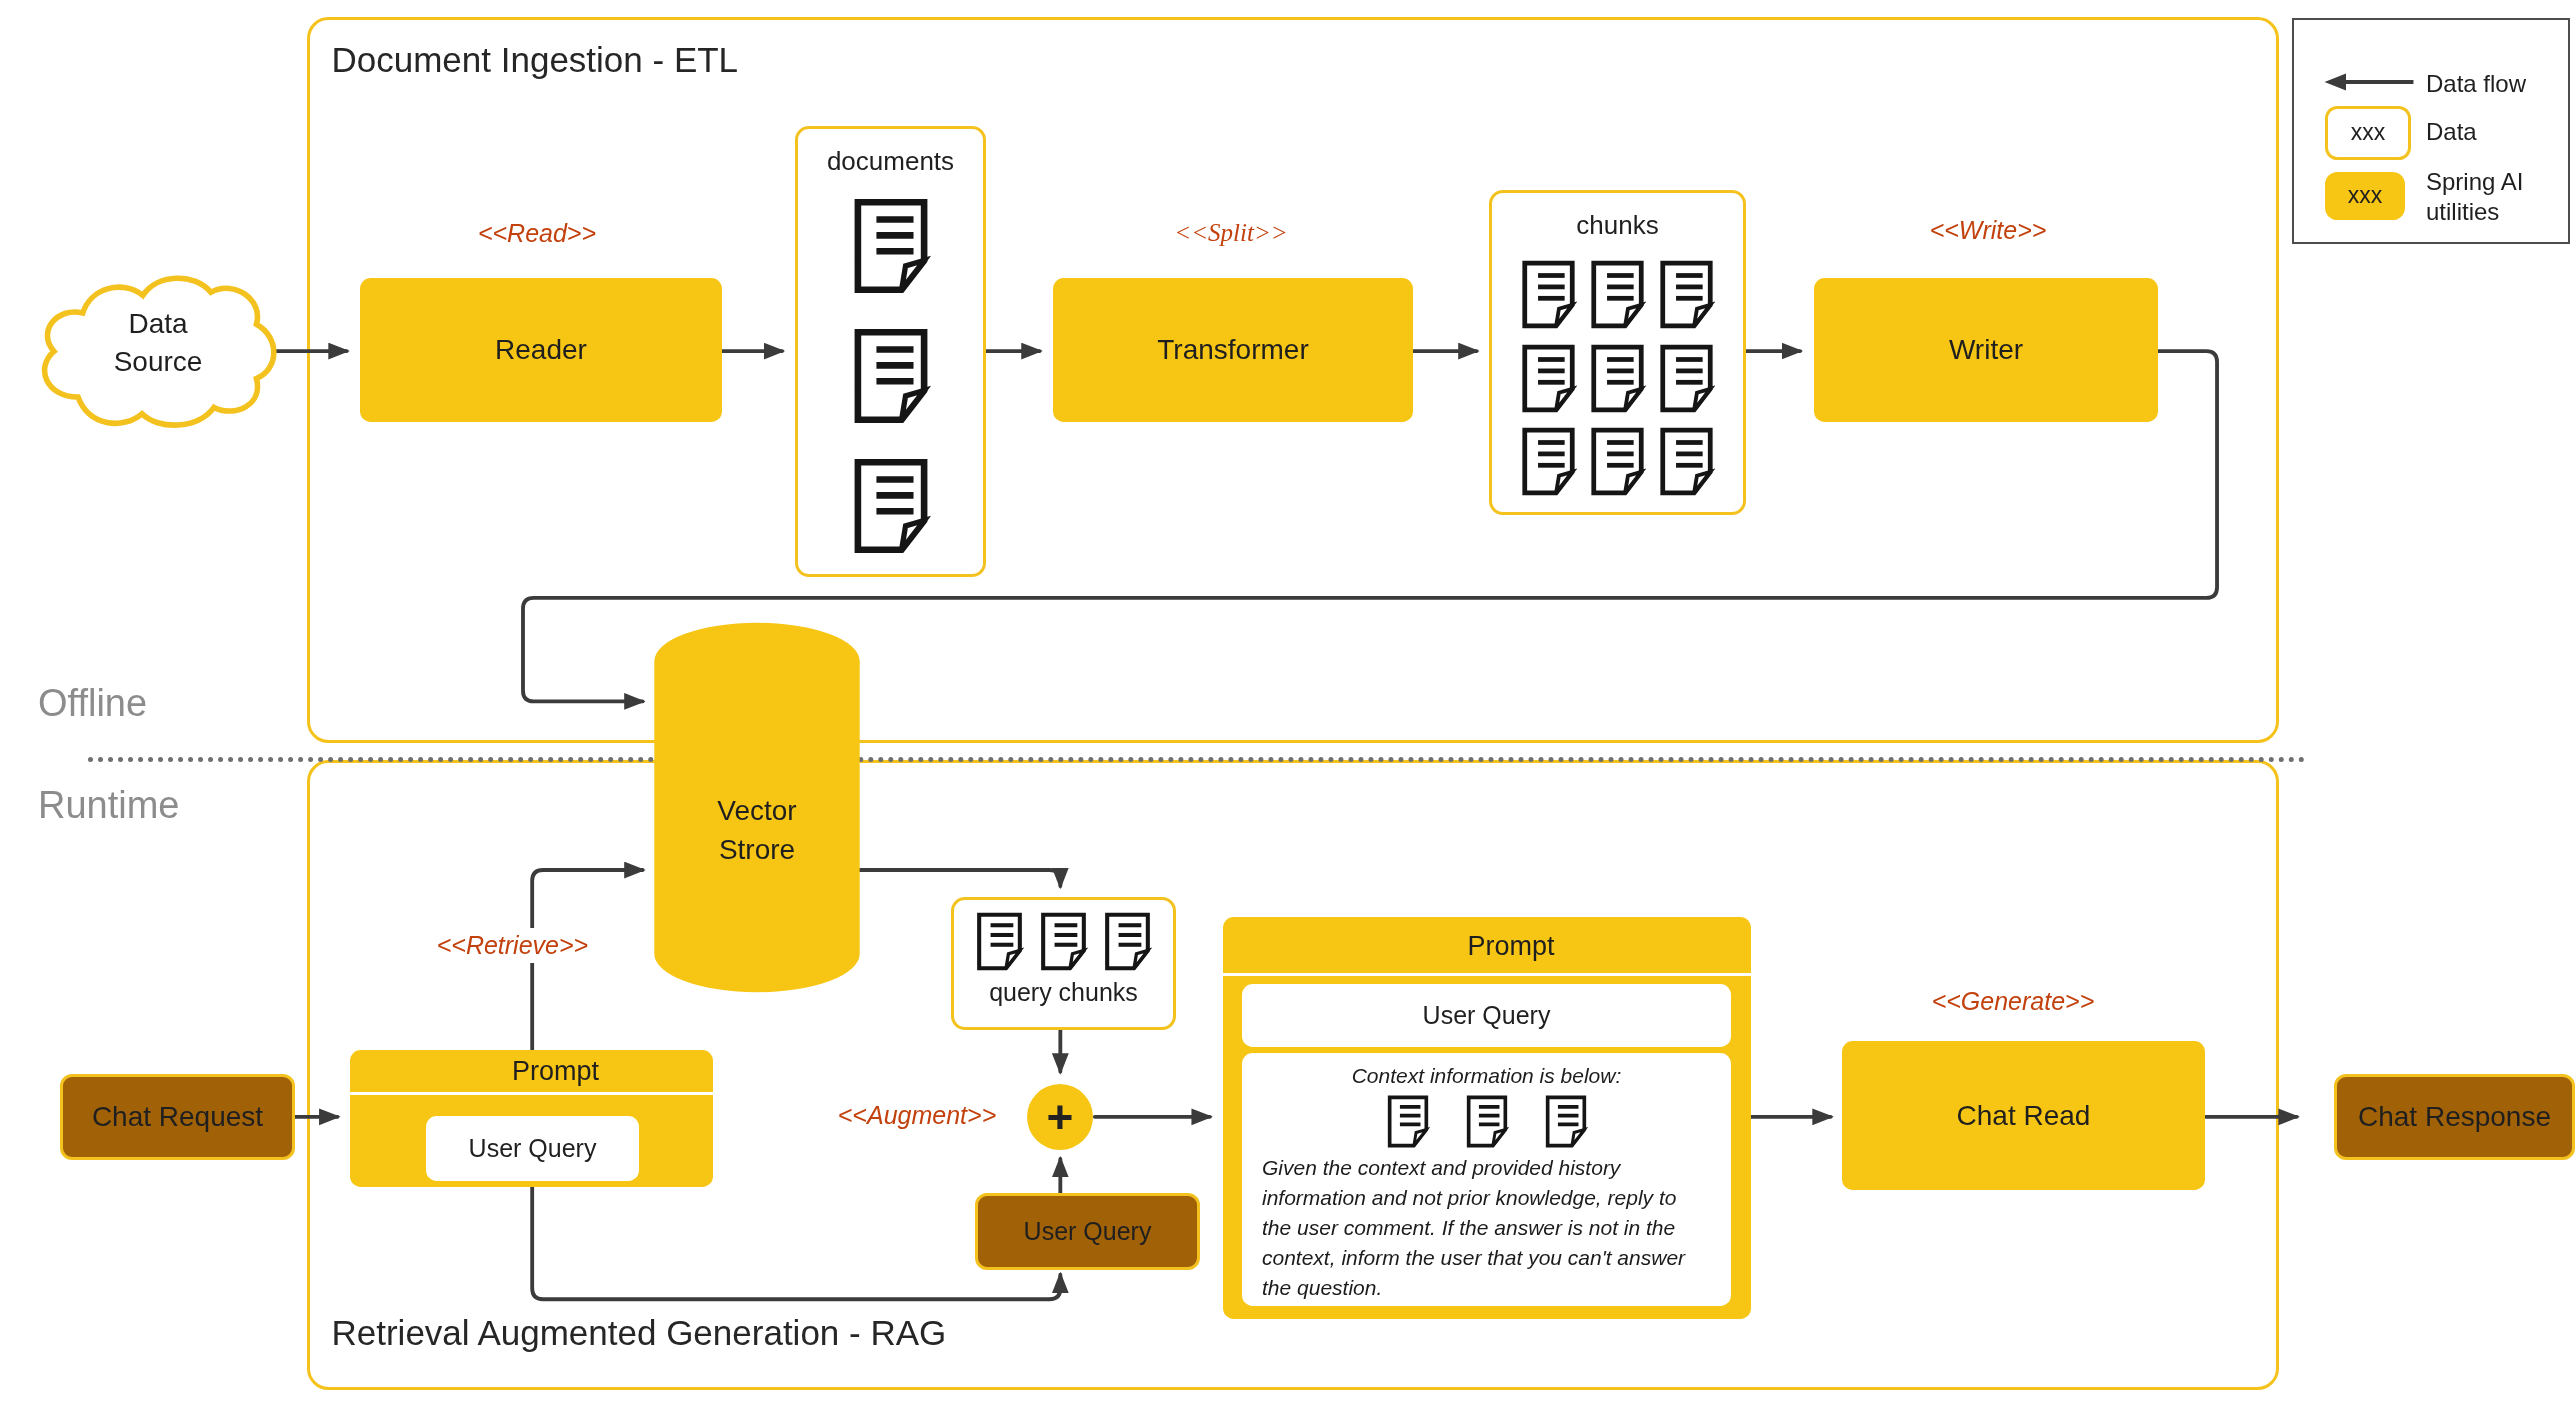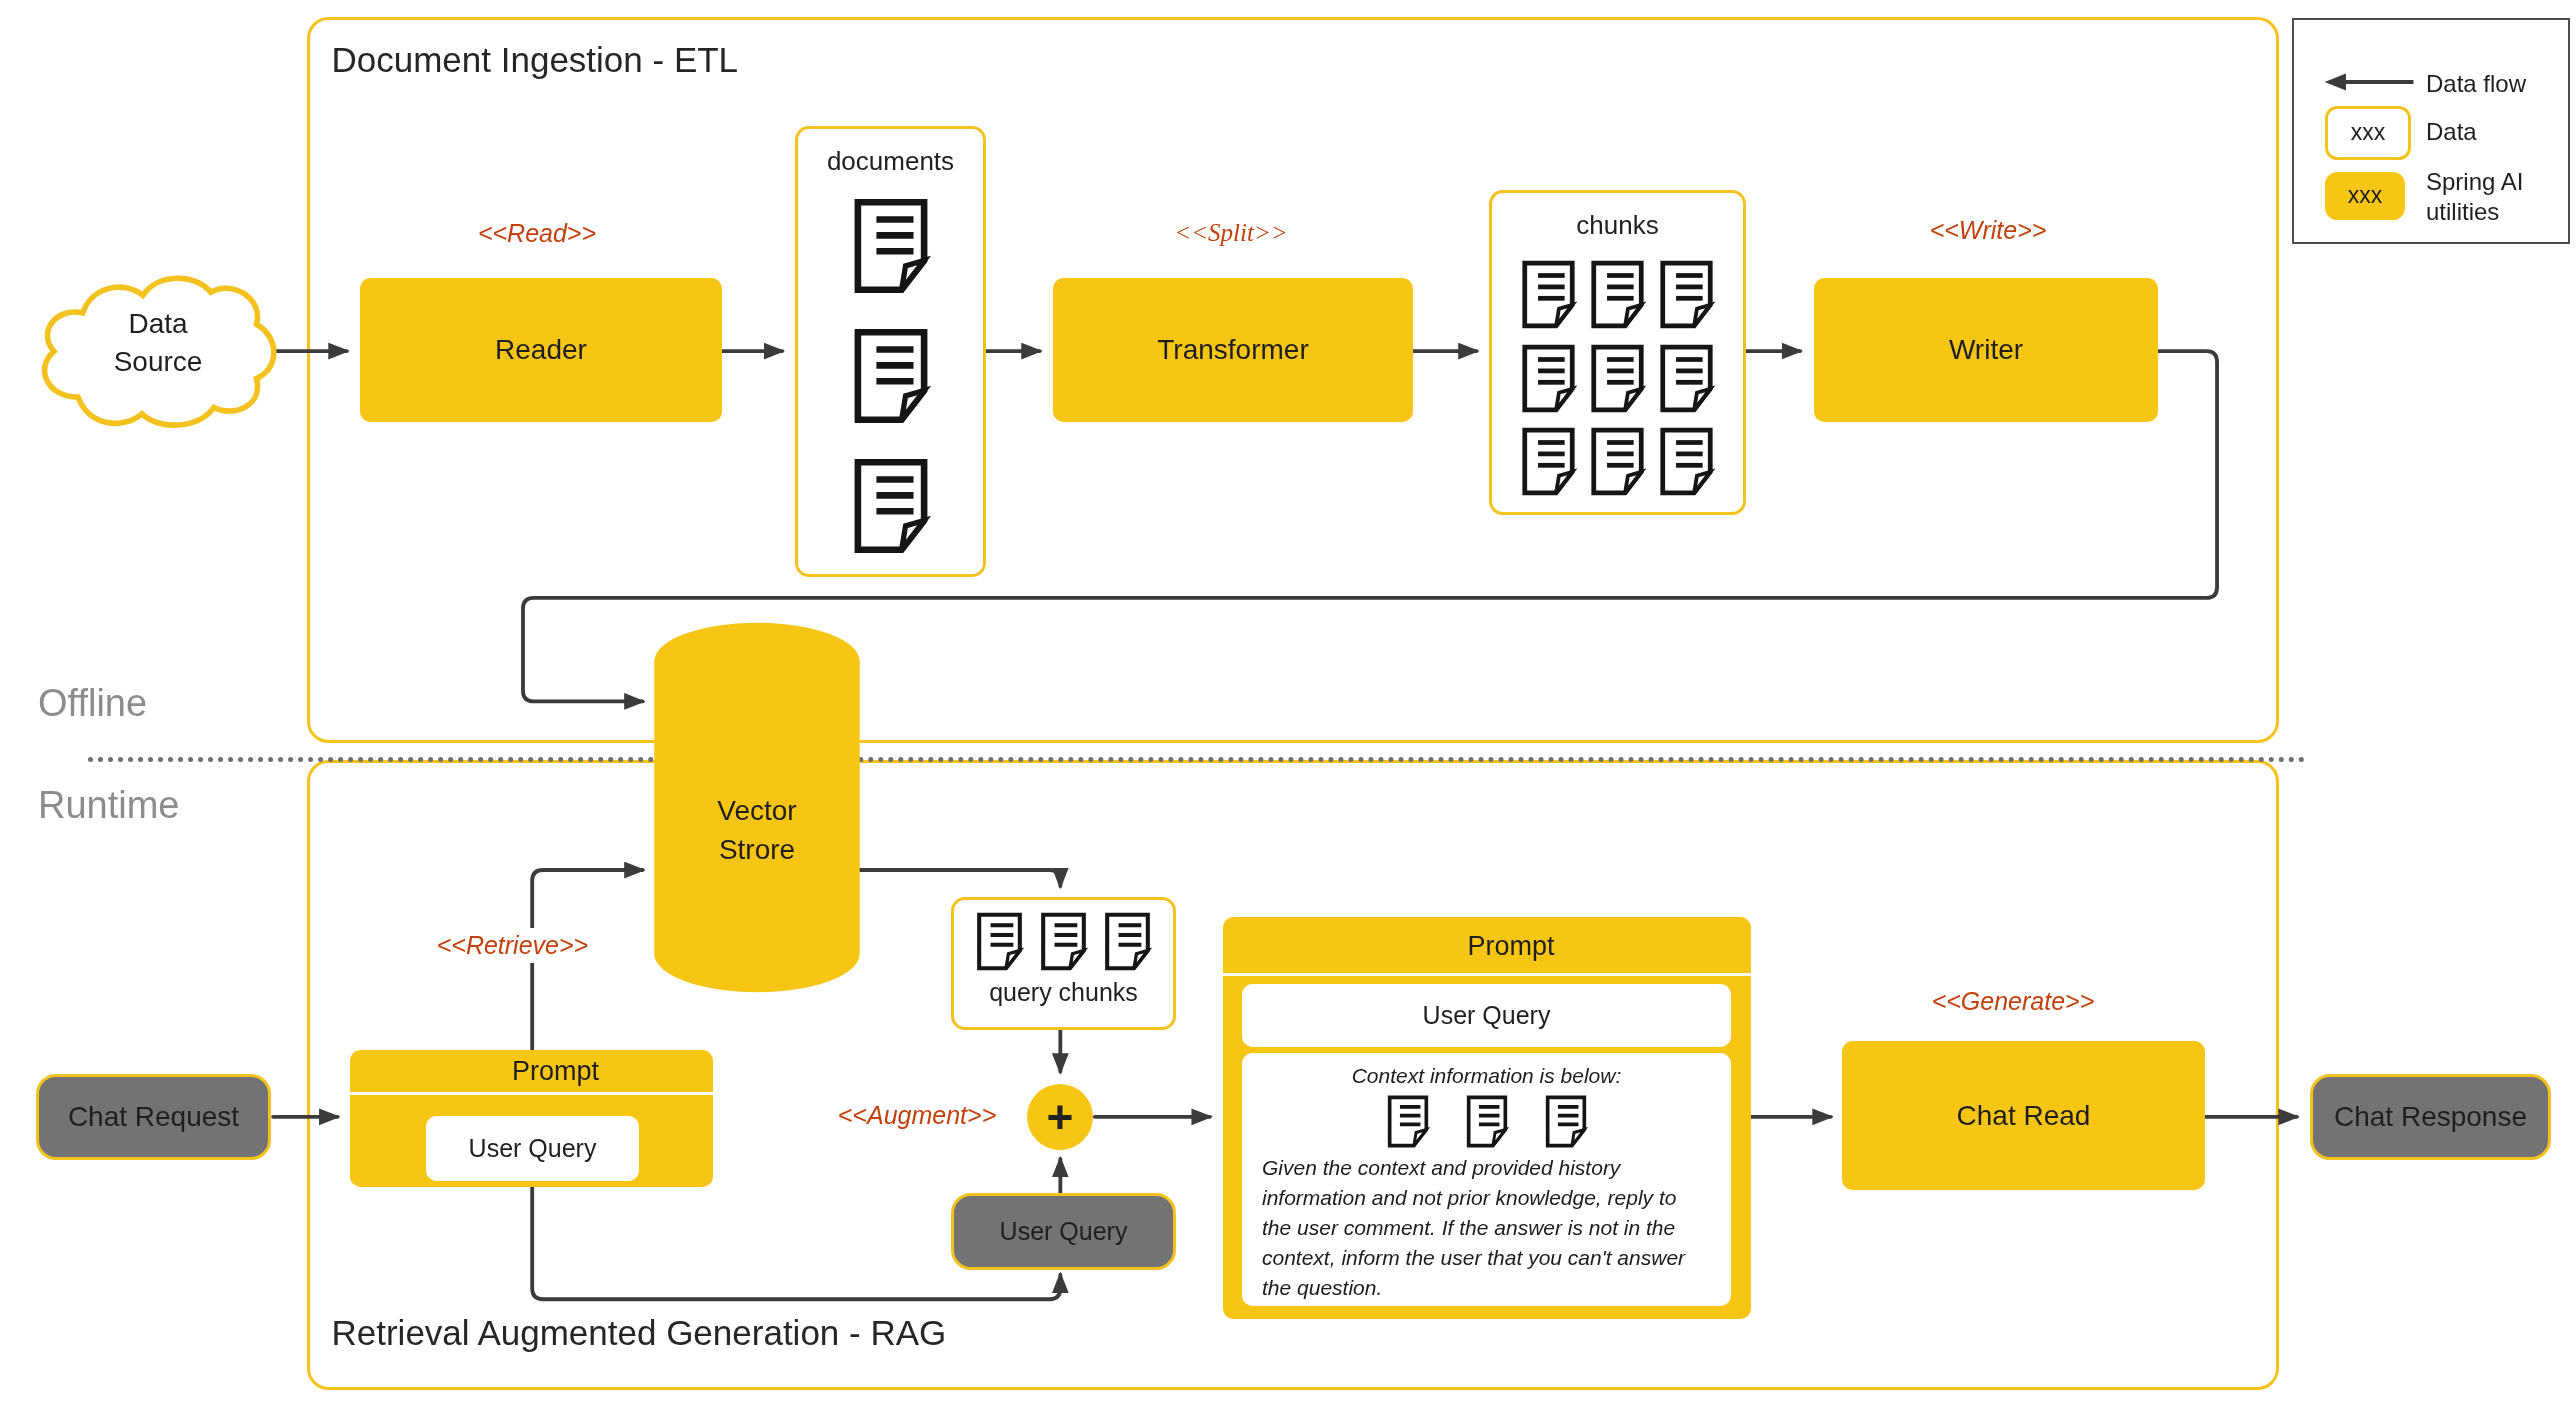"Chat Request" .node-outline { background: #737373 -> #a16207; border-radius: 20px -> 12px; margin-left: none -> 24px }
